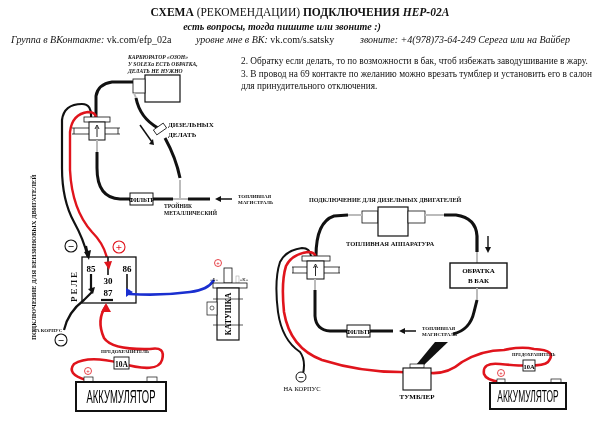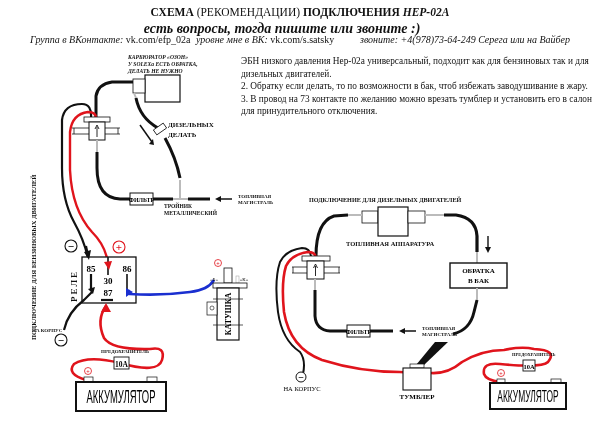"есть вопросы, тогда пишите или" .subtitle { font-size: 14px -> 10px }
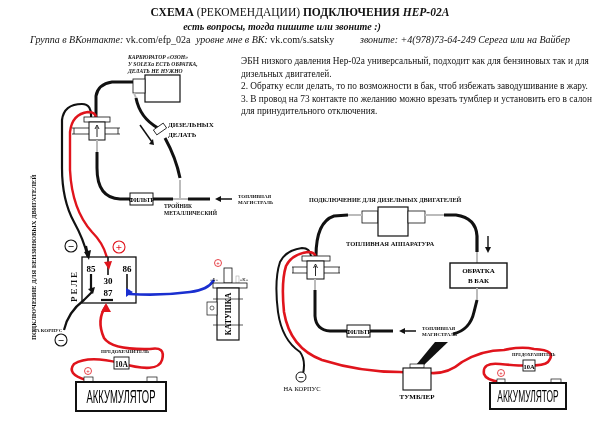"Группа в ВКонтакте: vk.com/efp_02a" div.abs { left: 30px -> 11px }
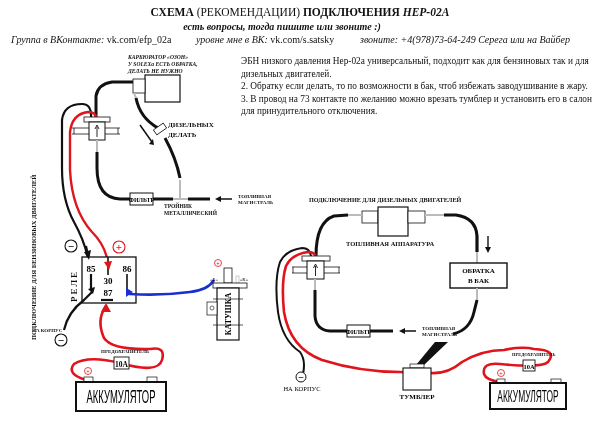"ЭБН низкого давления Нер-02а" p { html: <p>ЭБН низкого давления Нер-02а универсальный, подходит как для бензиновых так и для дизельных двигателей.</p> -> none }
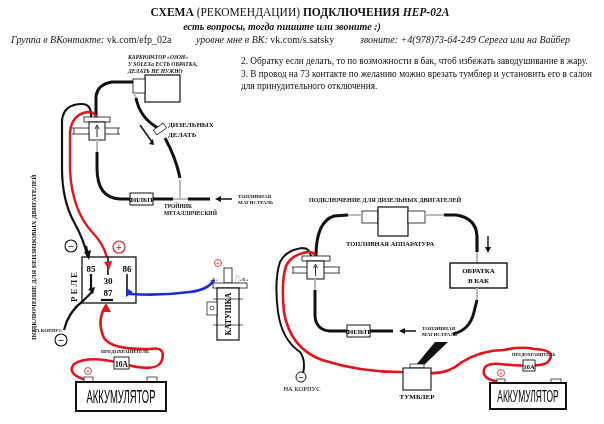"3. В провод на 73" p { text: 73 -> 69 }
